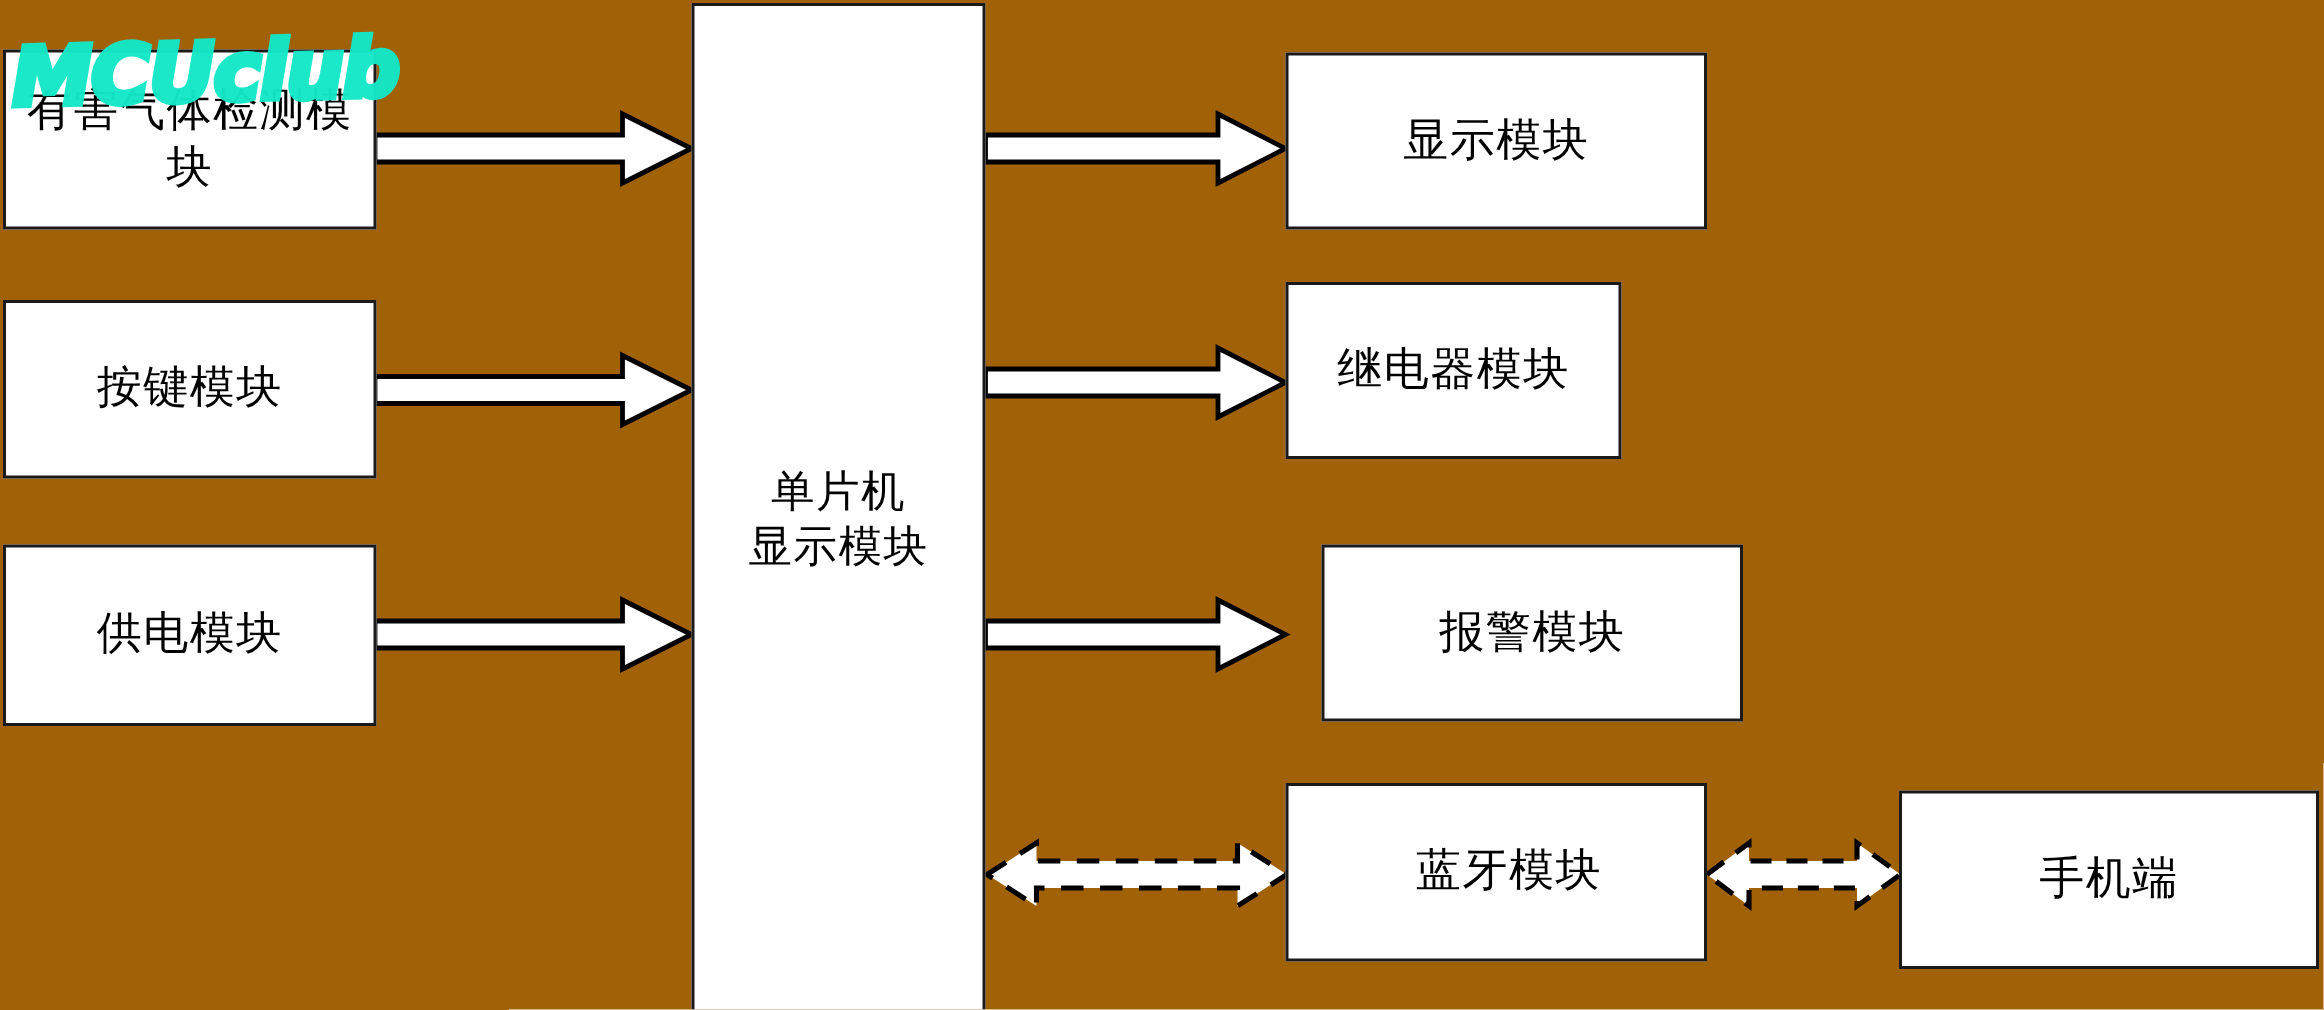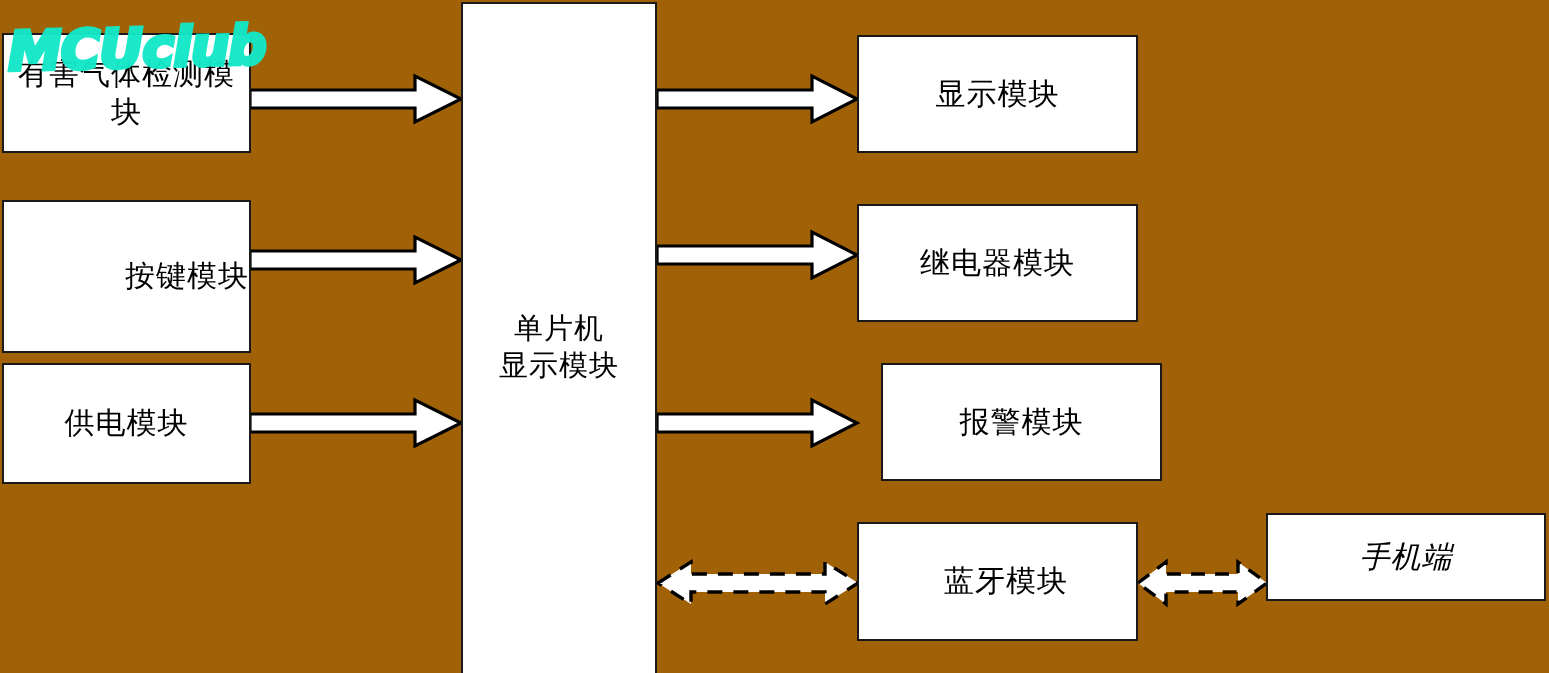"按键模块" div.node-box { height: 153px -> 119px; justify-content: flex-end -> none }
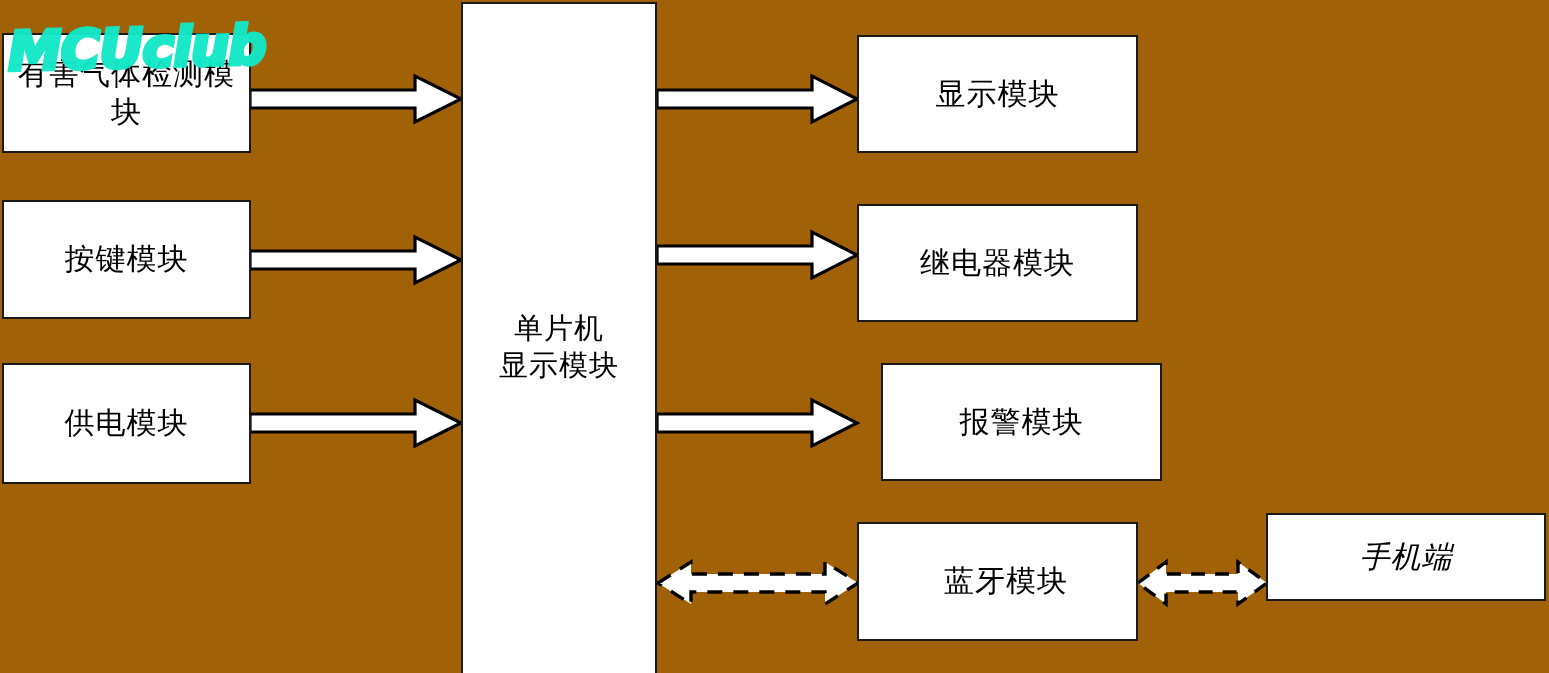"继电器模块" div.node-box { top: 204px -> 188px; width: 281px -> 224px }
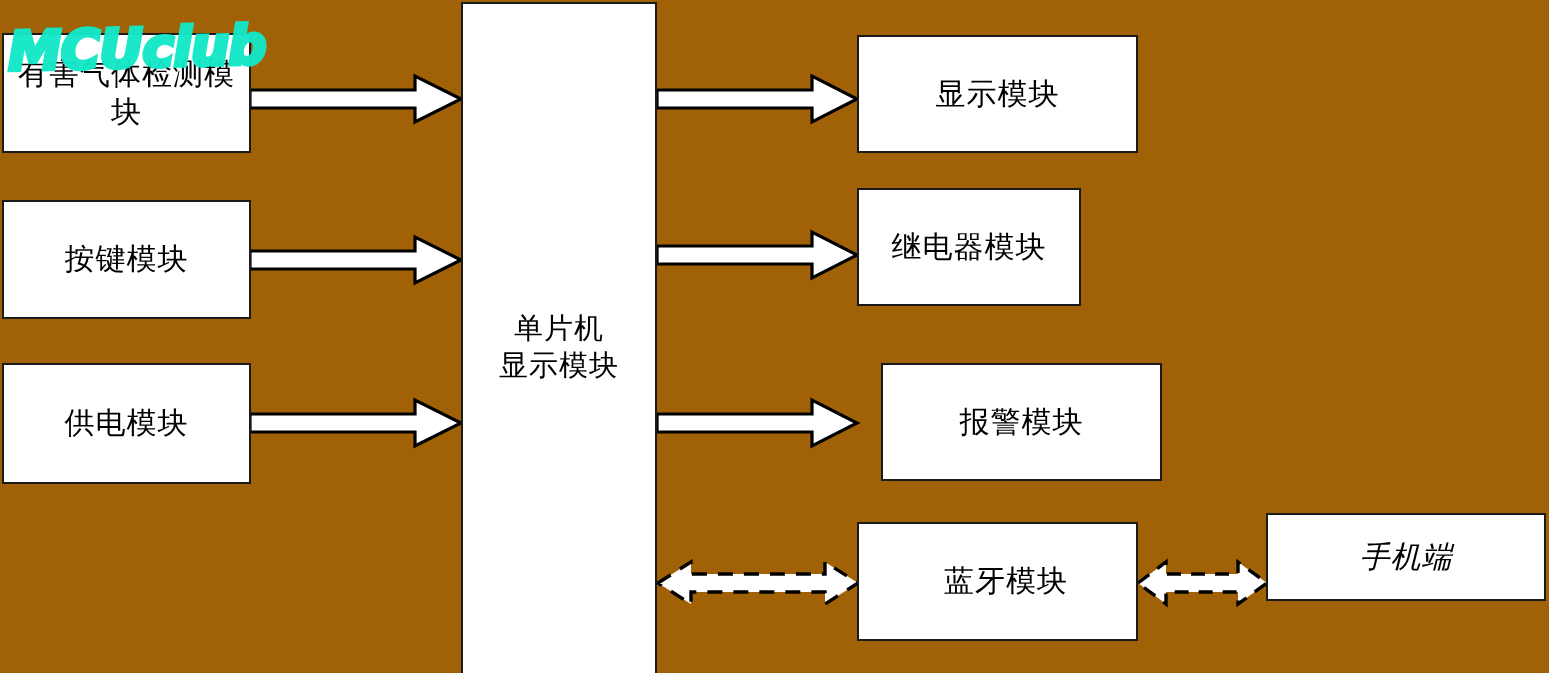"手机端" div.node-box { font-style: italic -> none; height: 88px -> 119px; top: 513px -> 527px }
